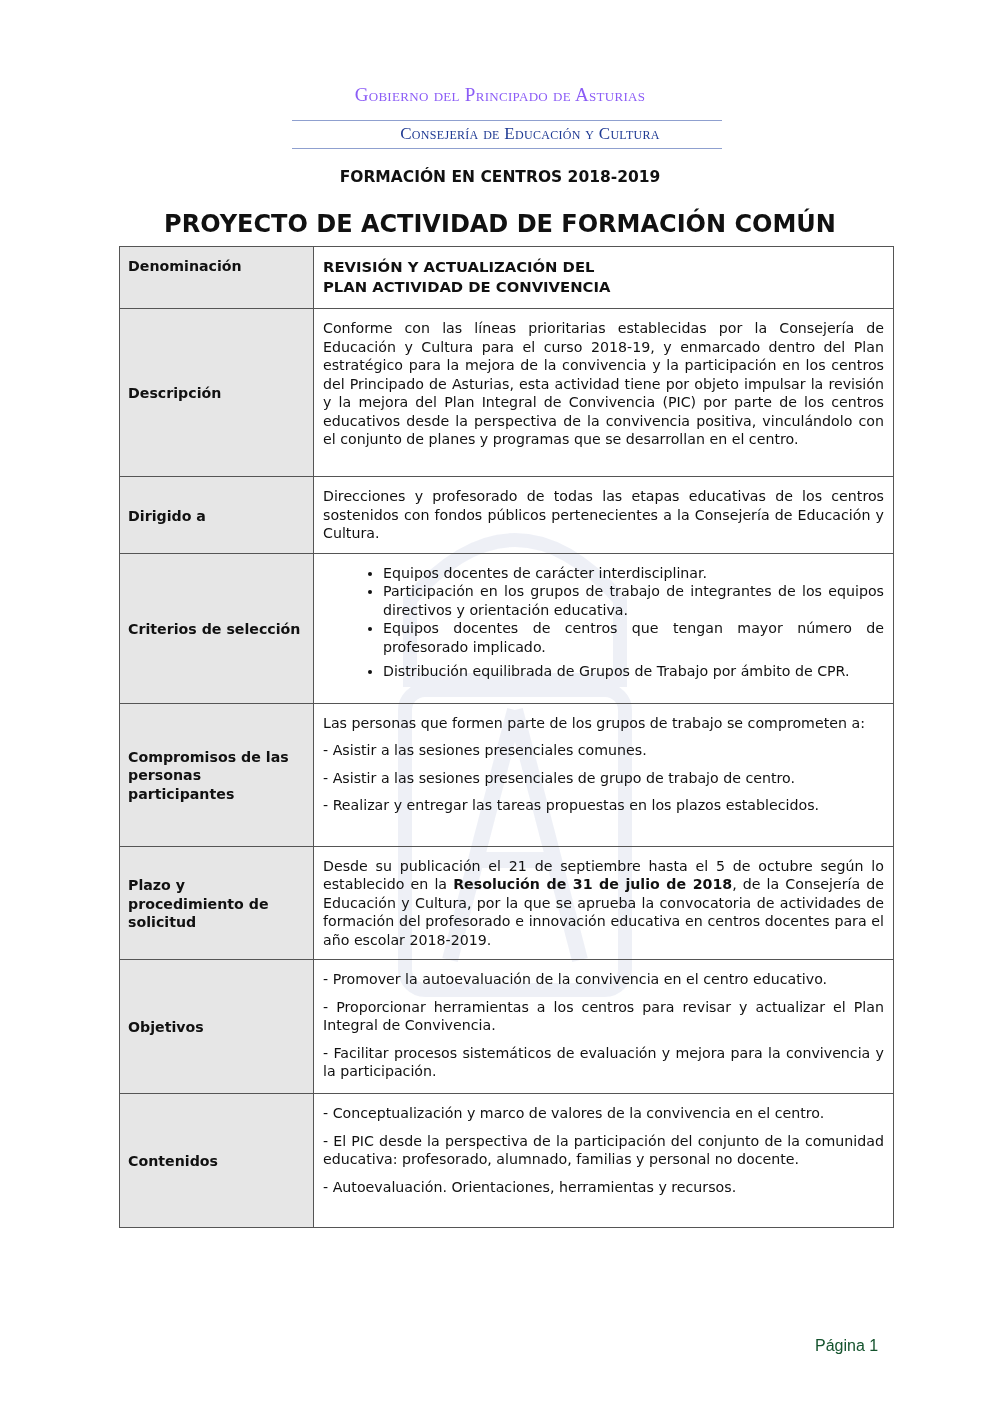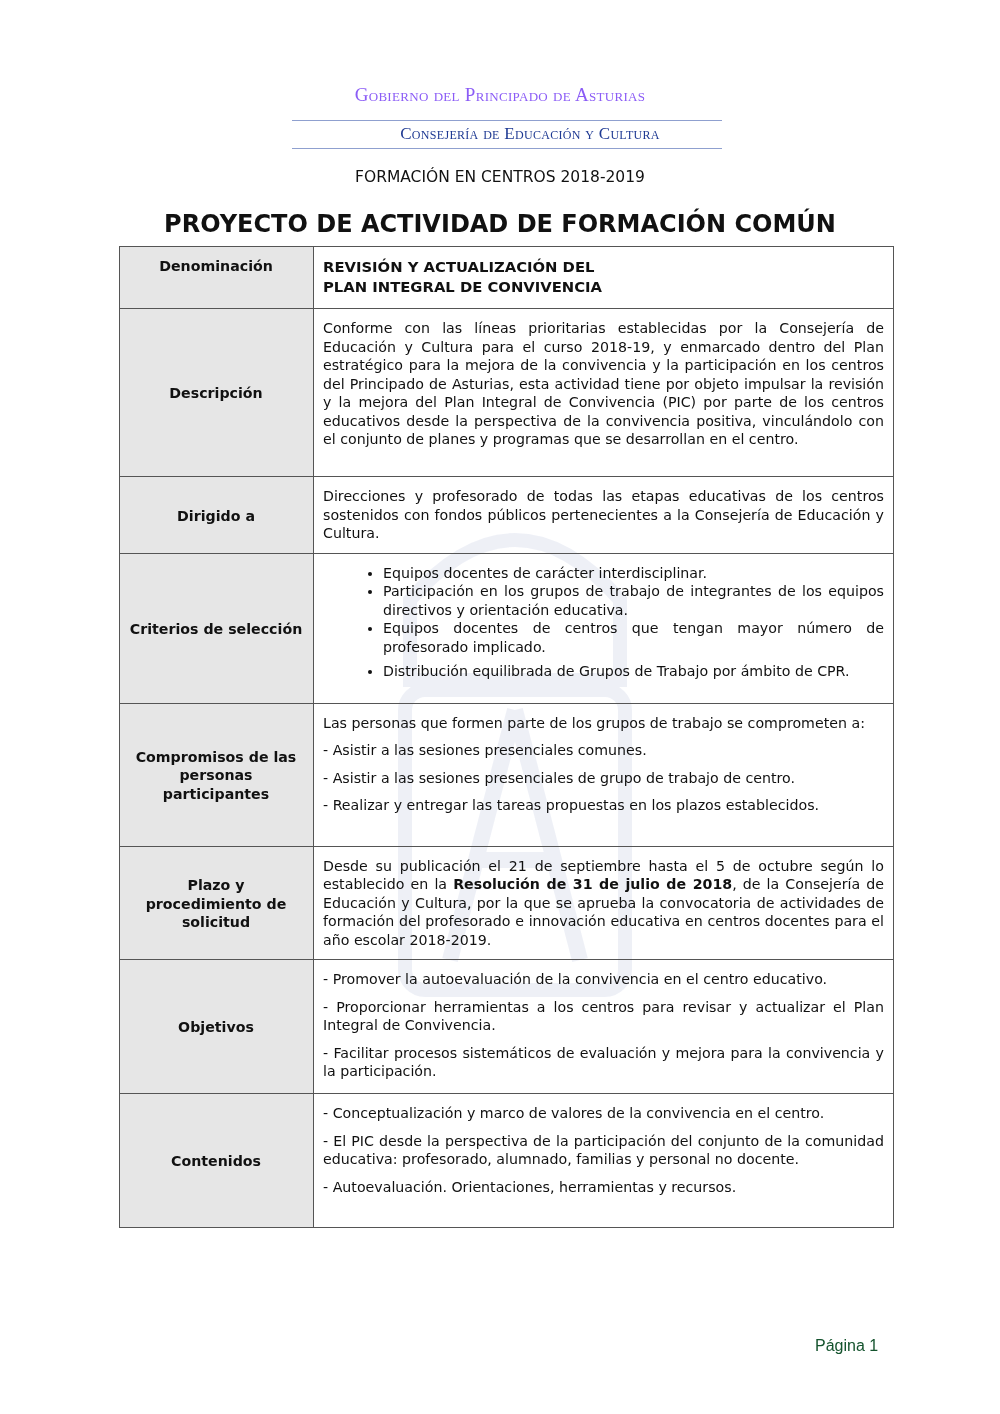"FORMACIÓN EN CENTROS 2018-2019" .sub { font-weight: normal -> bold }
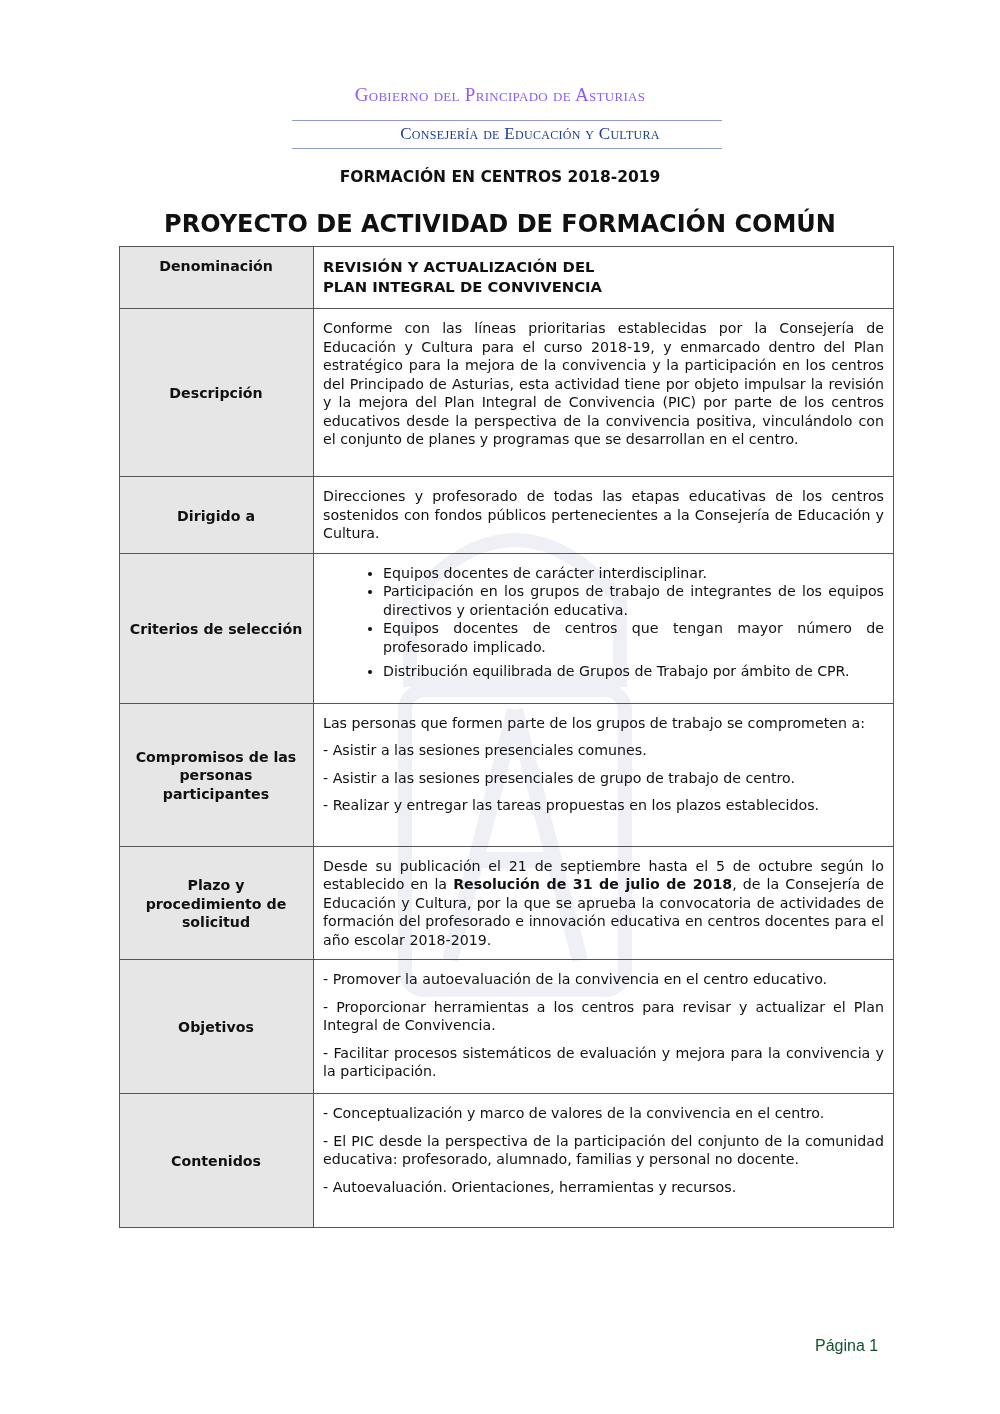"Denominación" td.lbl { text-align: center -> left }
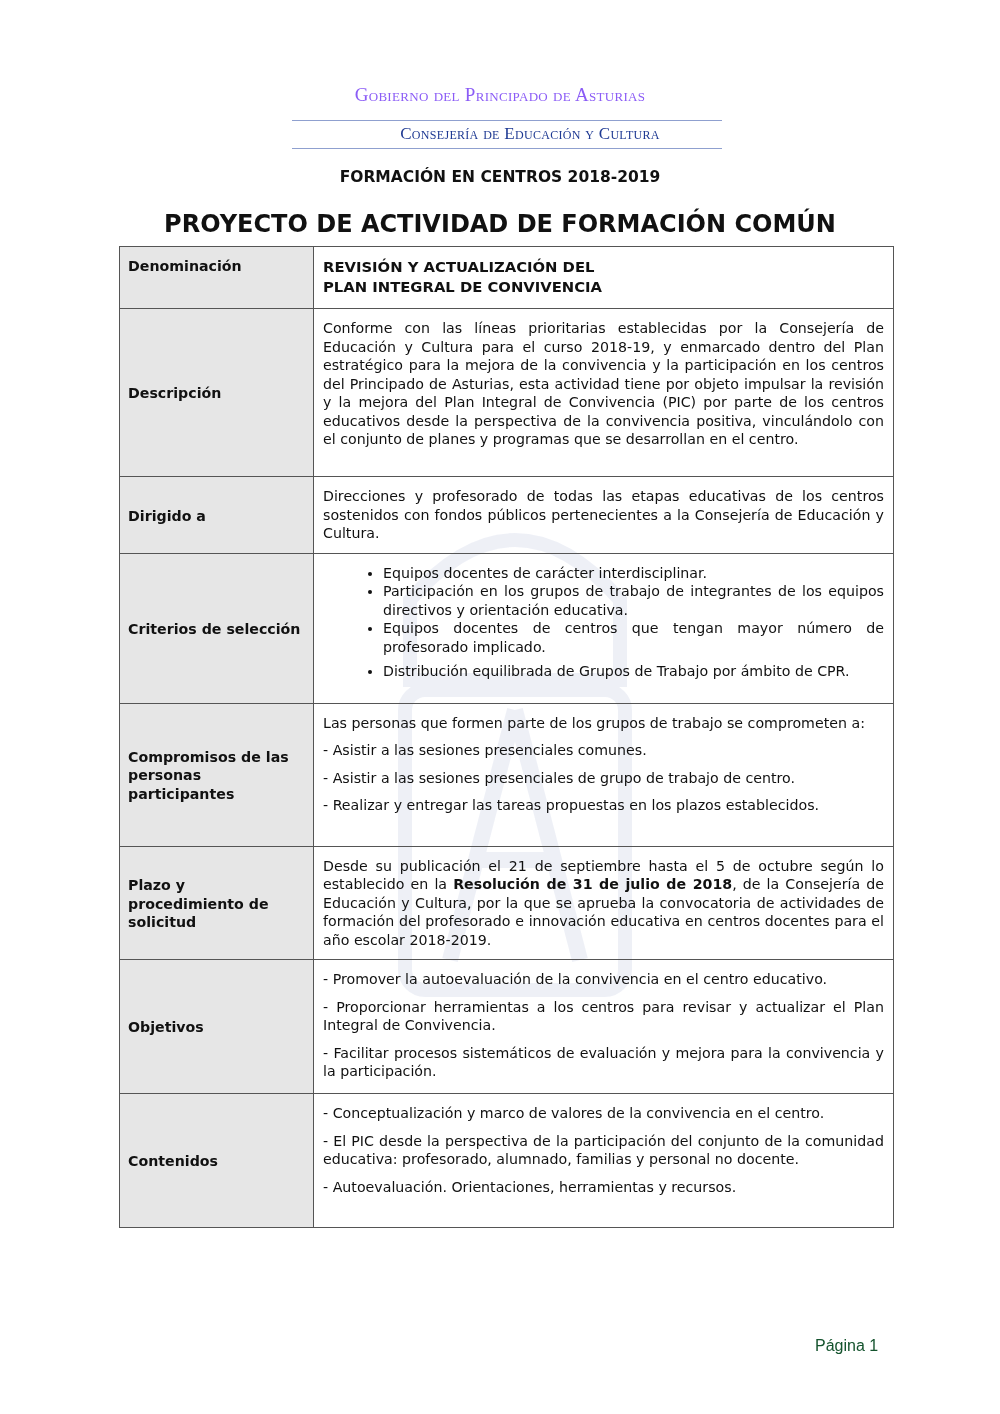"PLAN INTEGRAL DE CONVIVENCIA" div { text: INTEGRAL -> ACTIVIDAD }
